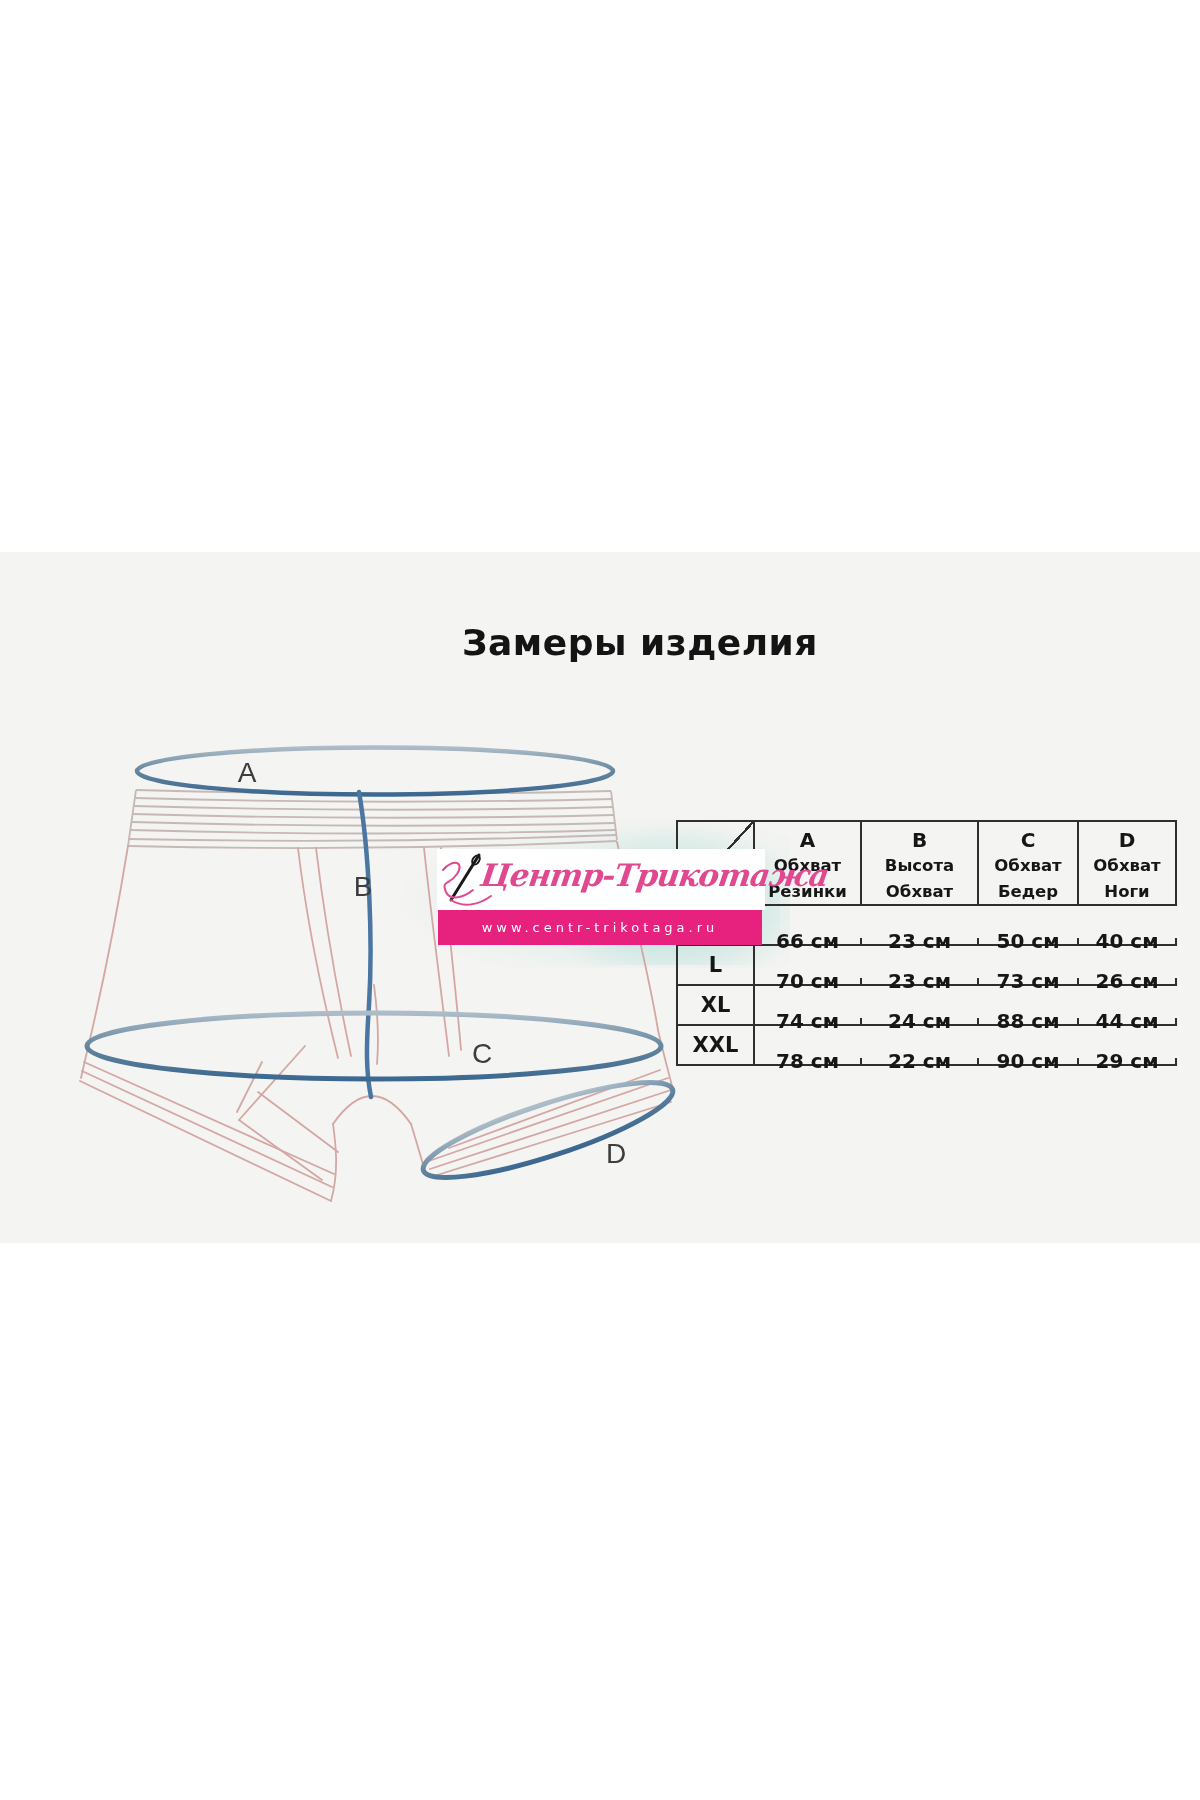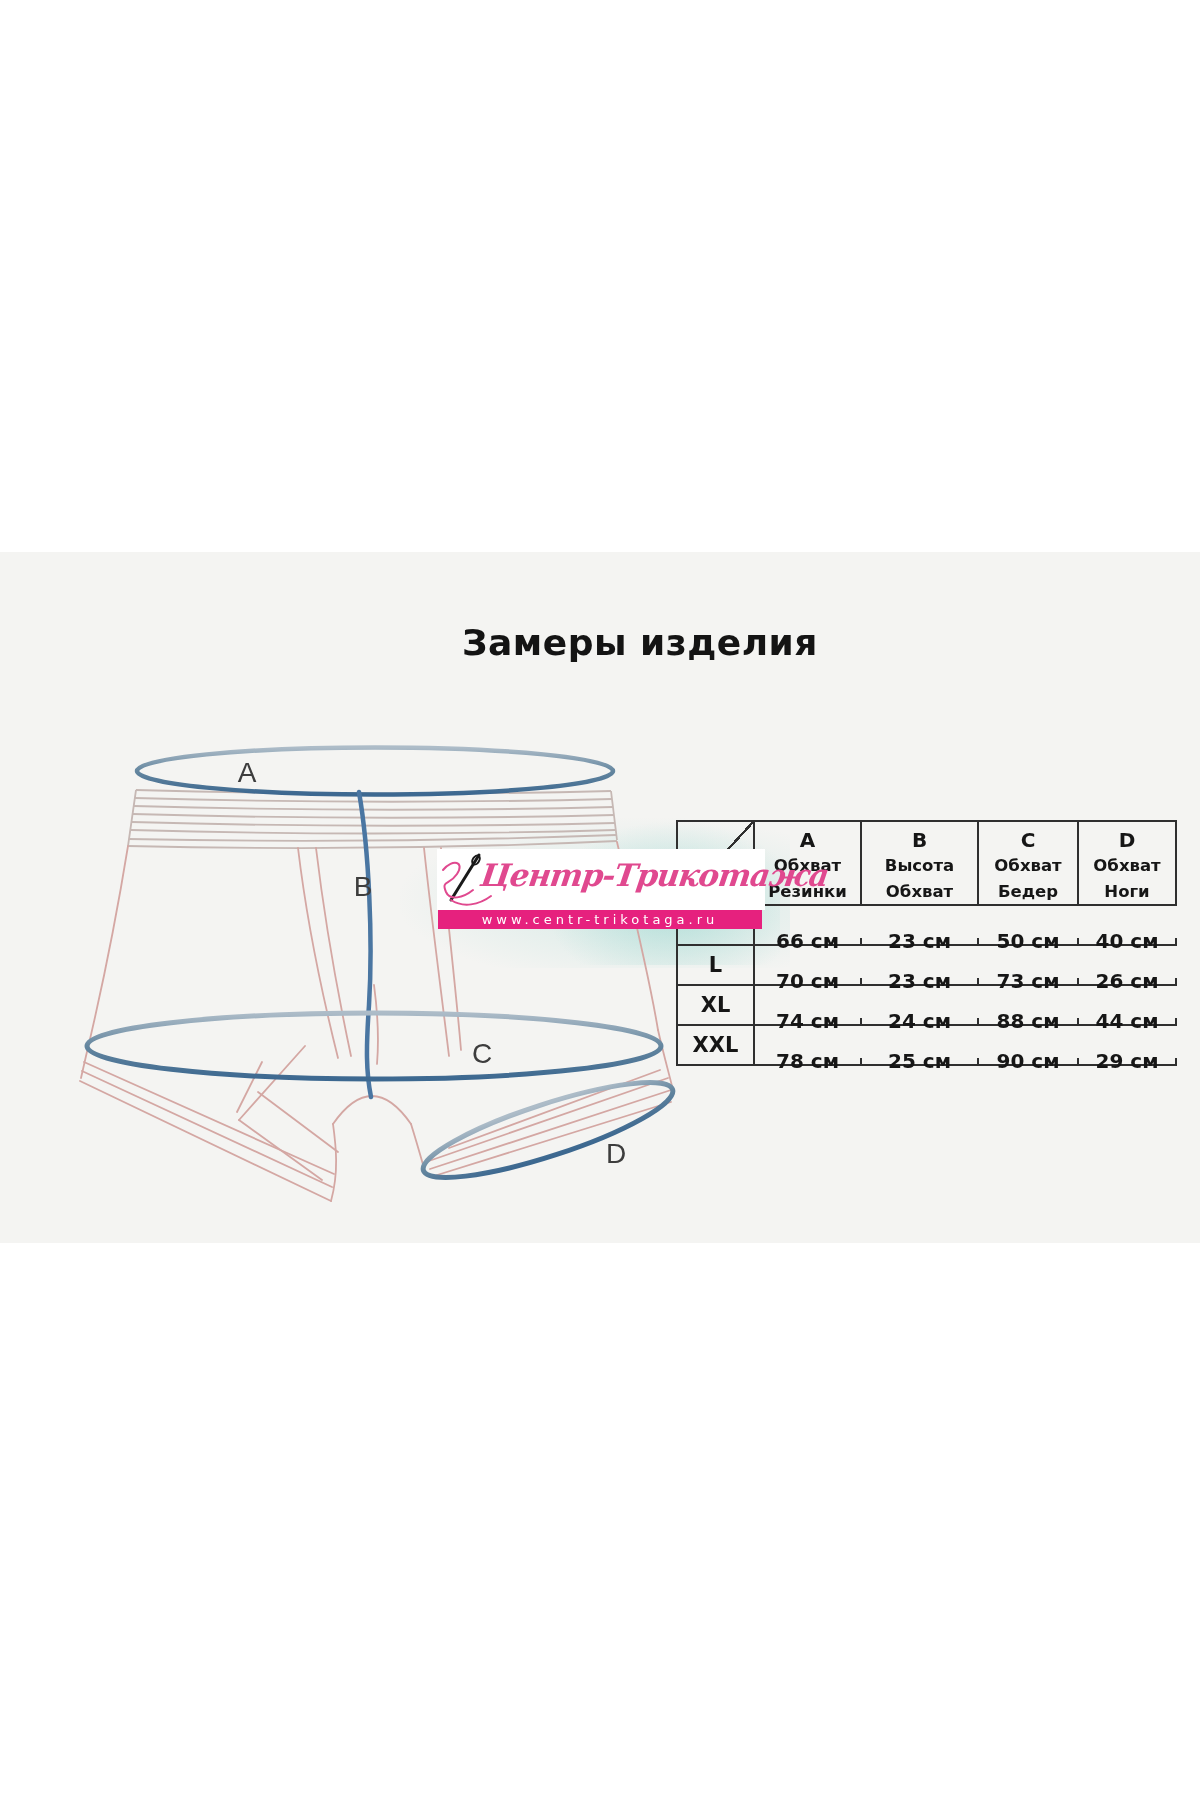"www.centr-trikotaga.ru" #wm-banner { height: 19px -> 35px }
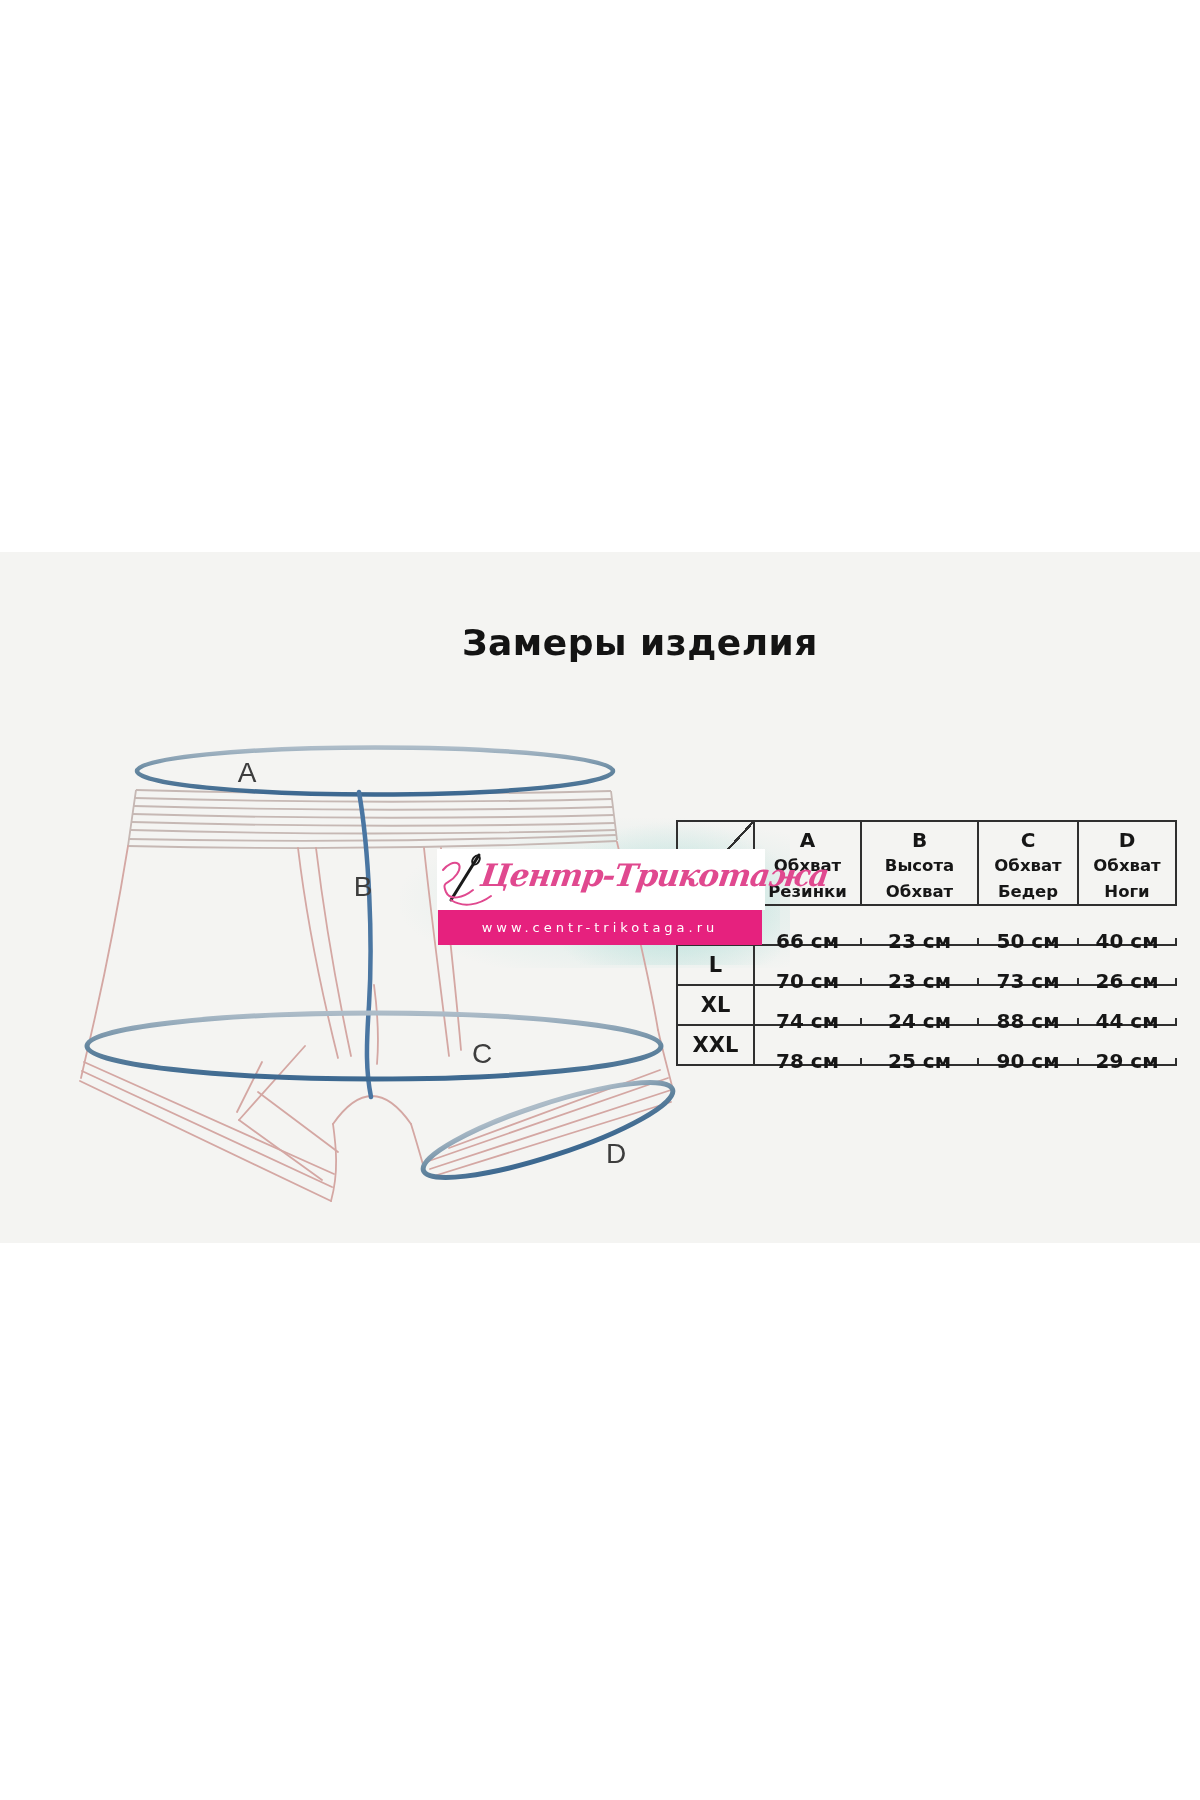"25 см" div.cell { text: 25 -> 22 }
